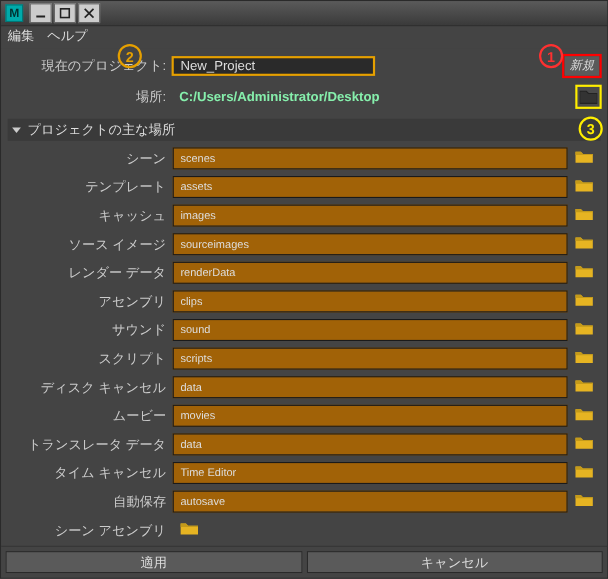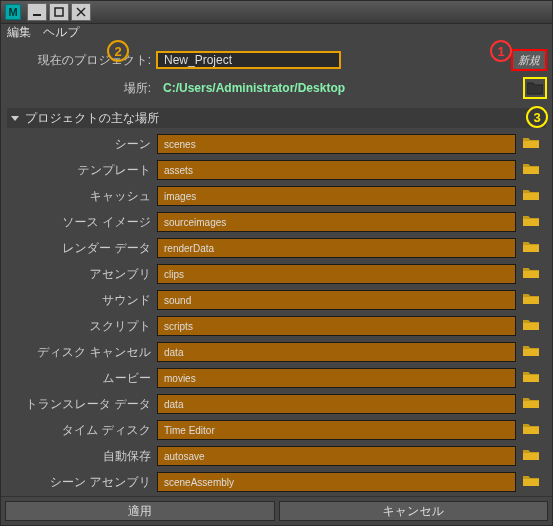"タイム ディスク" div.field-label { text: ディスク -> キャンセル }
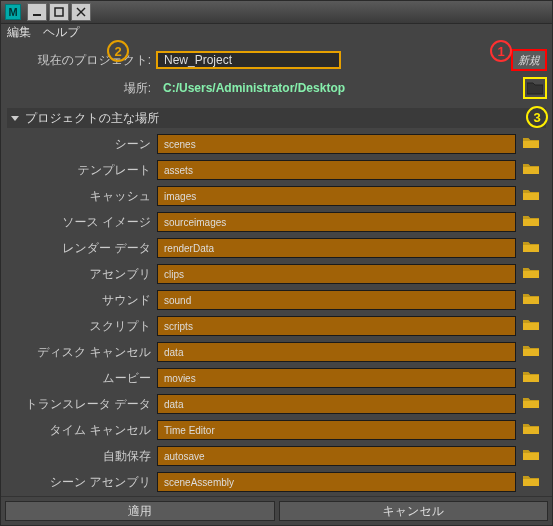"sceneAssembly" input.field-input { html: <input> -> none }
